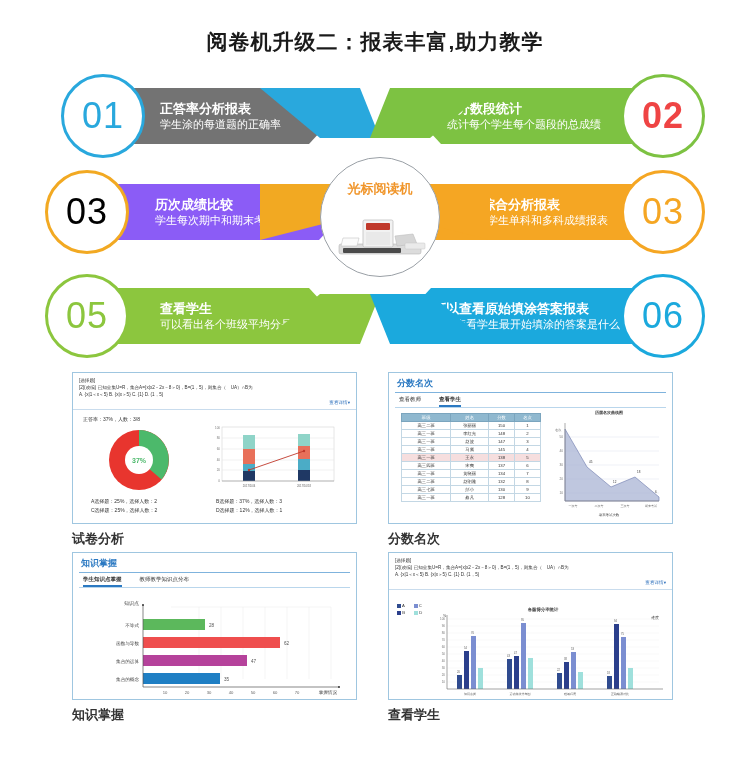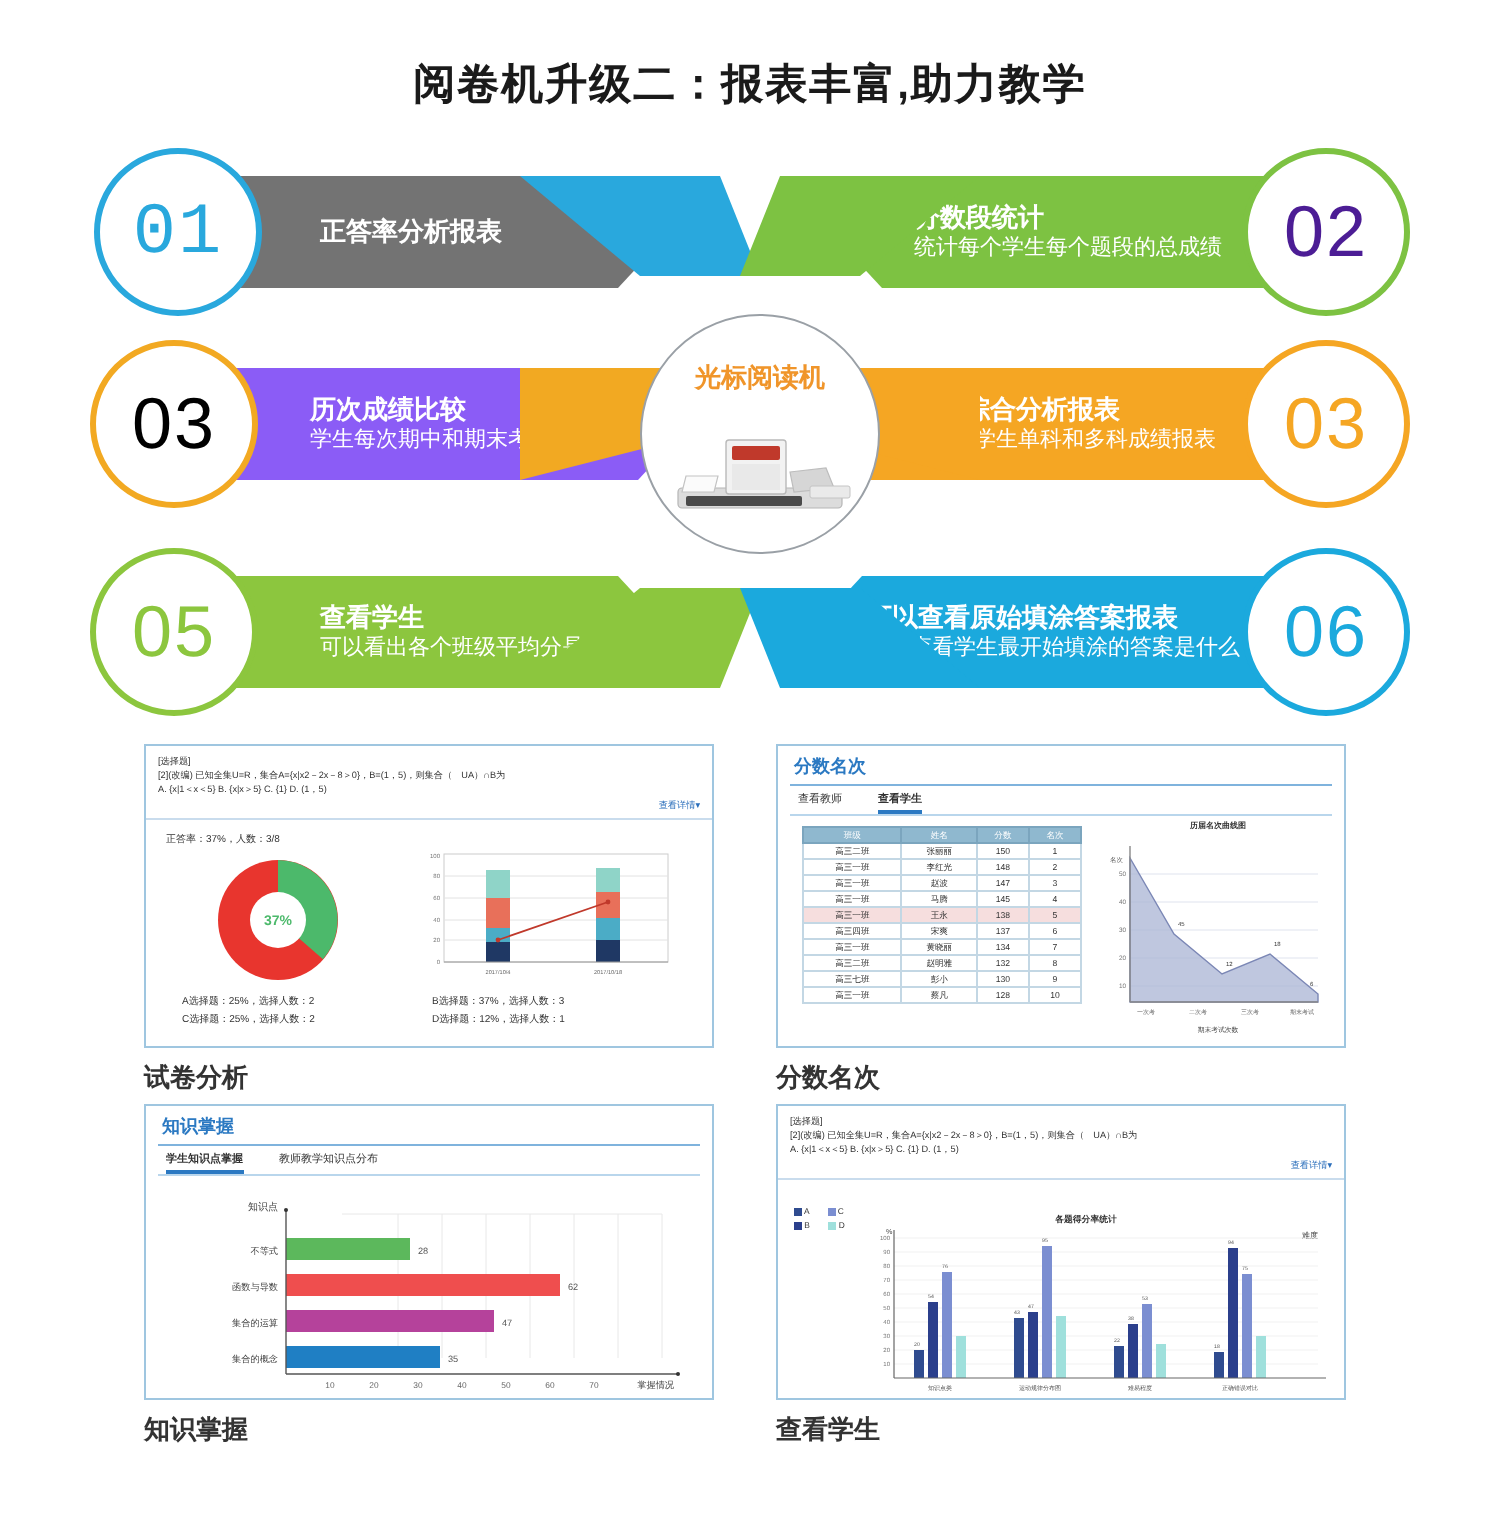"01" div.num-circle { font-family: Liberation Mono, monospace -> none; left: 2px -> 16px }
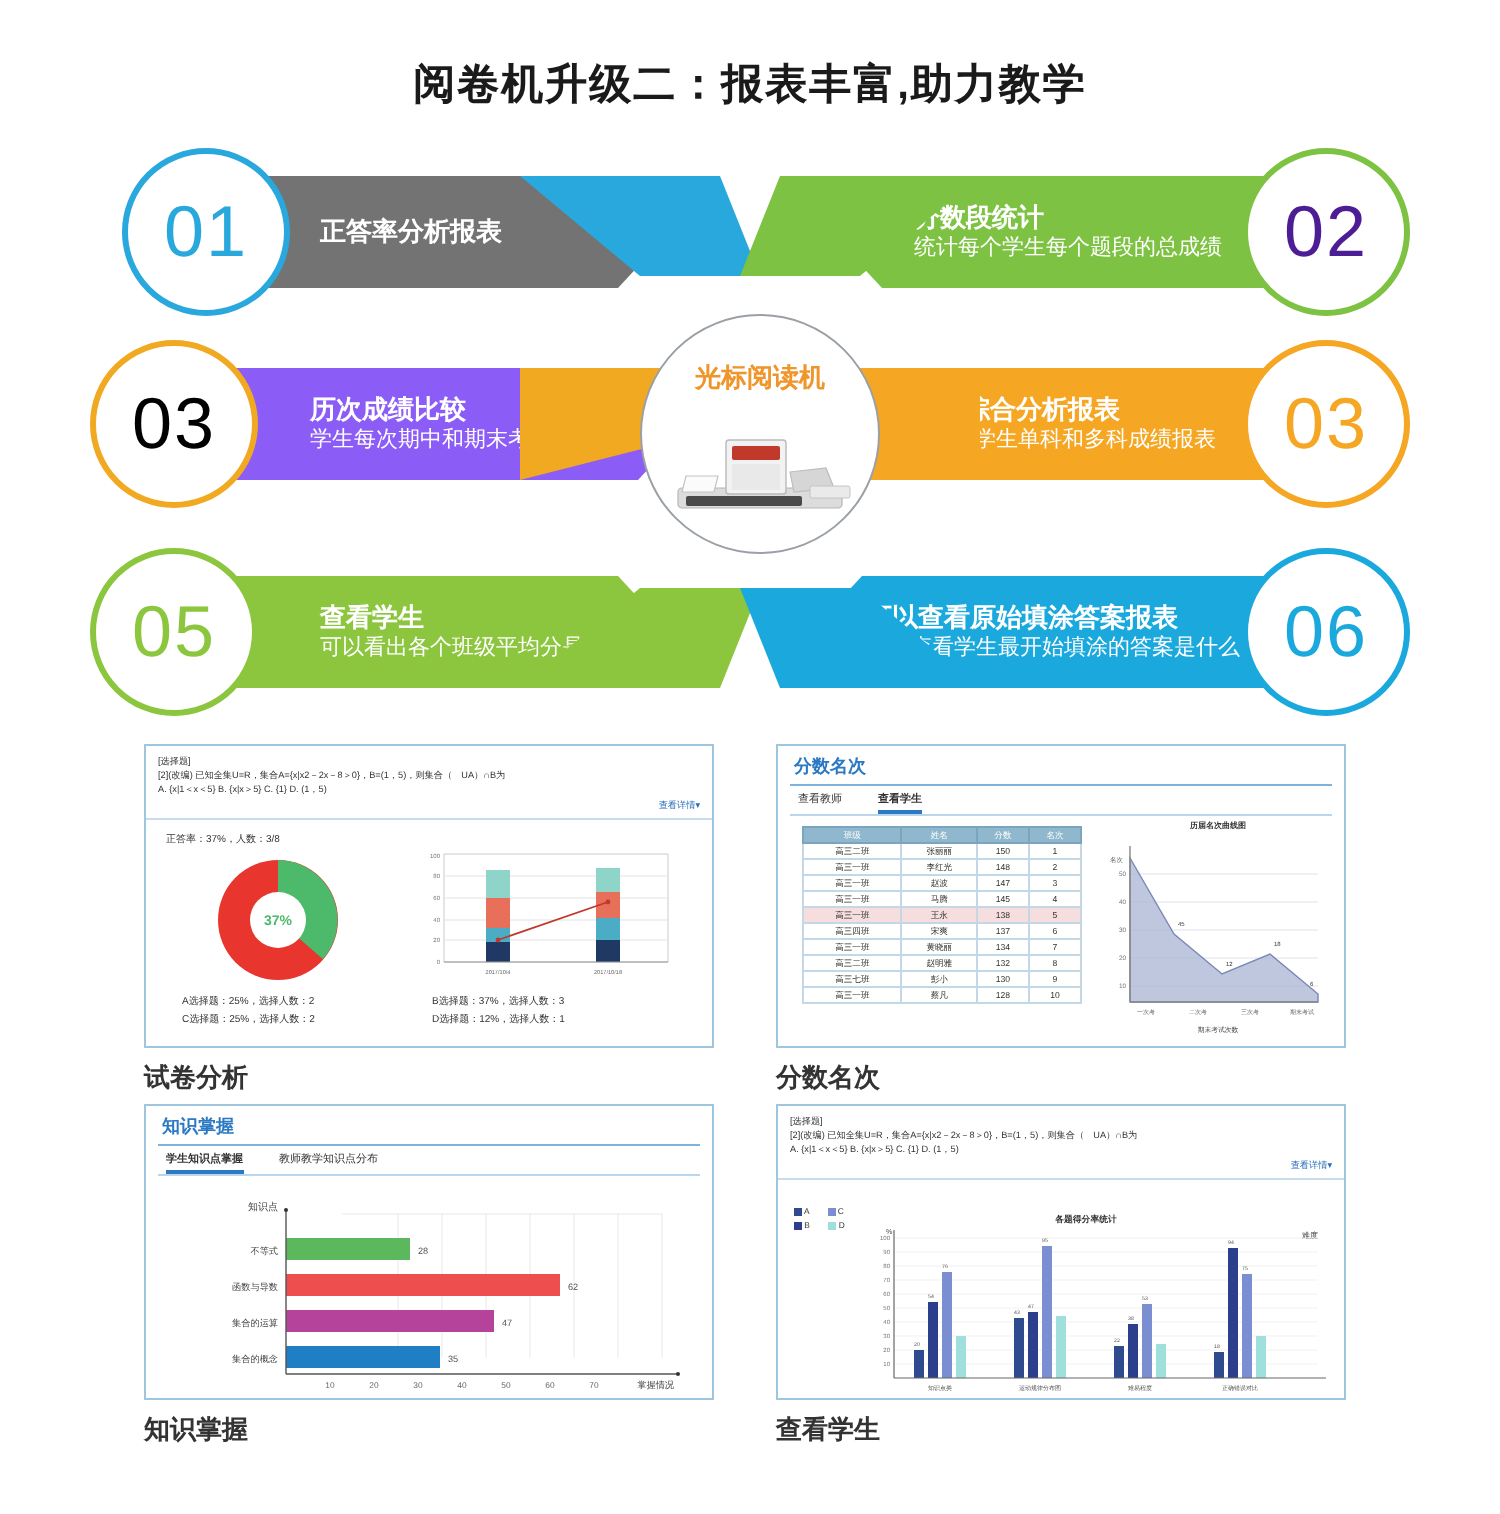"学生涂的每道题的正确率" div.r-sub { html: none -> <div>学生涂的每道题的正确率</div> }
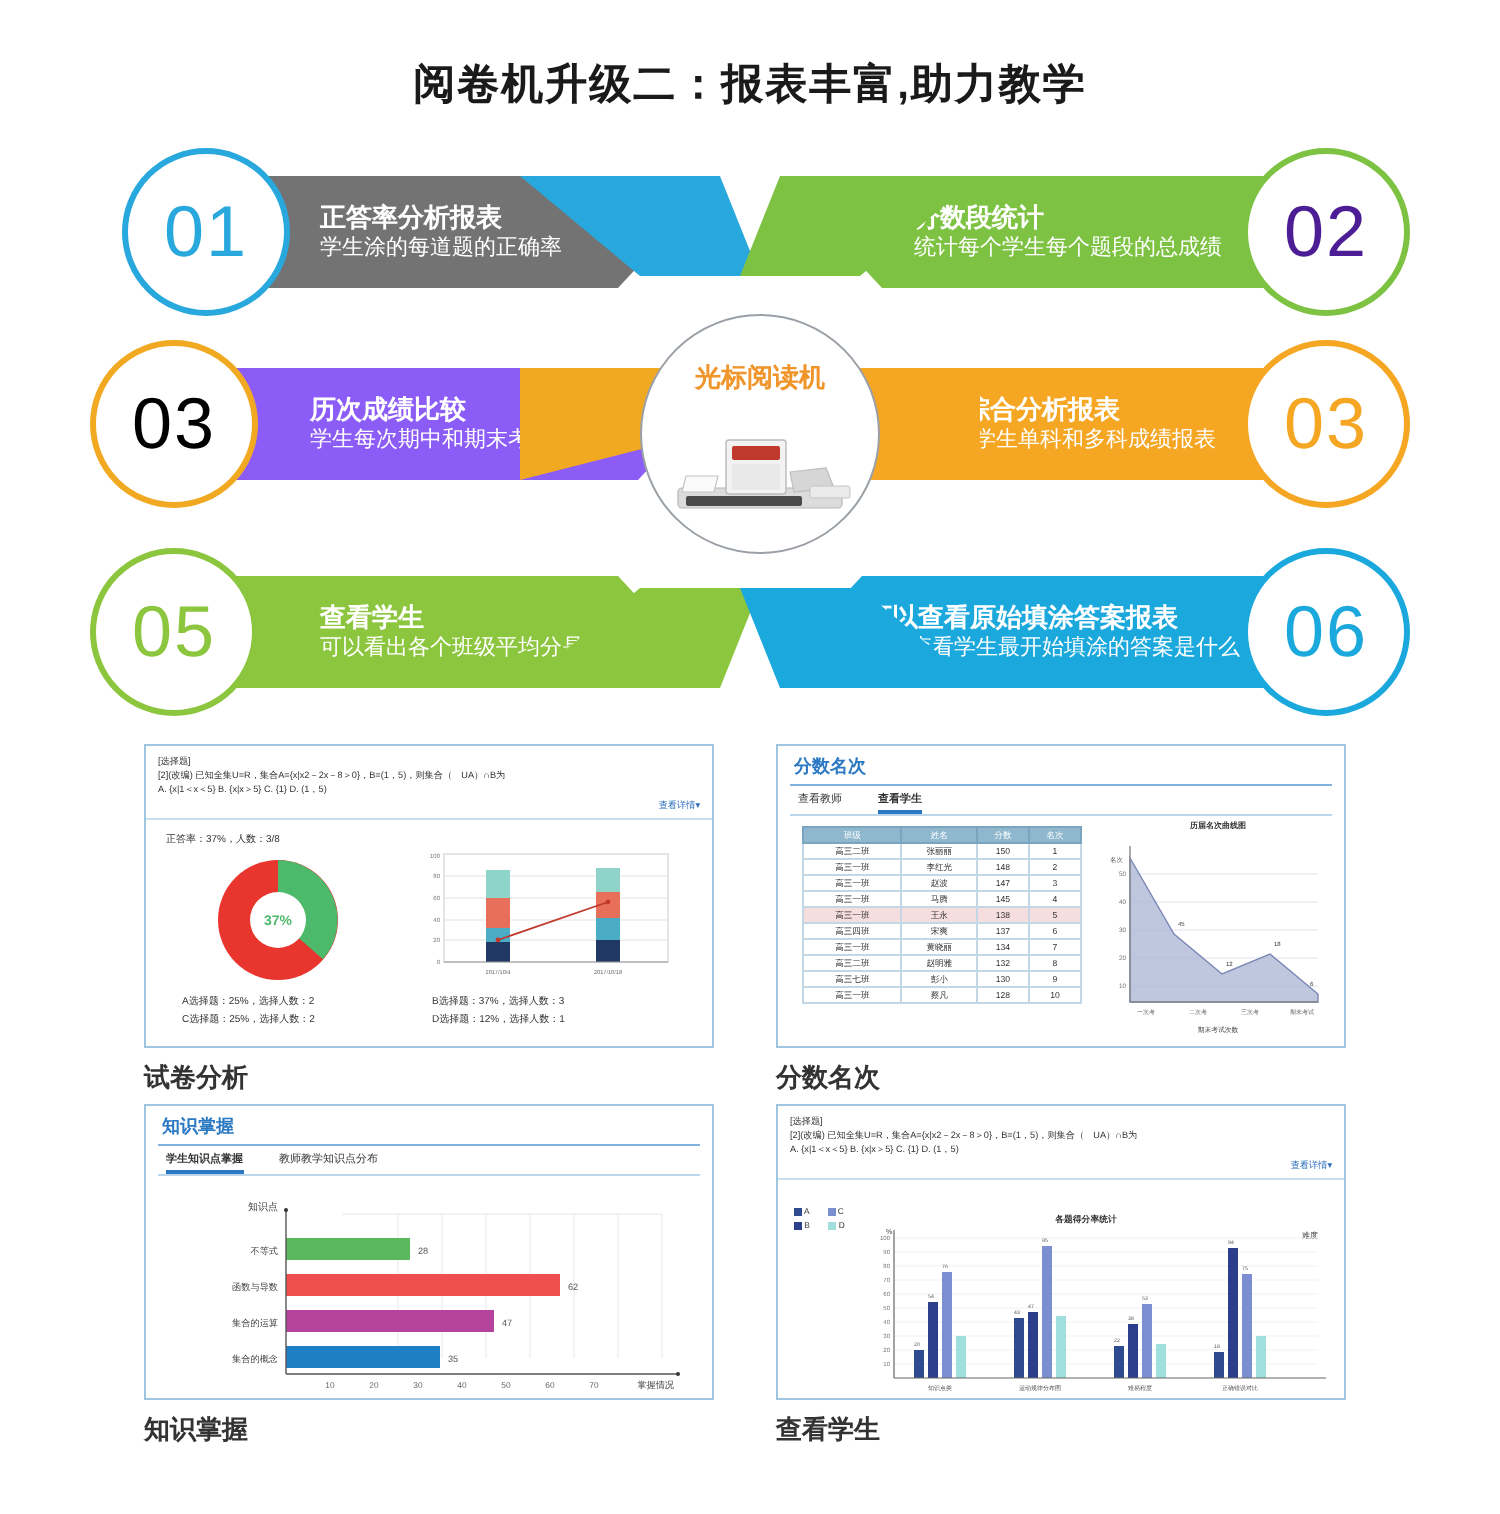"统计每个学生每个题段的总成绩" div.r-sub { margin-left: 42px -> 32px }
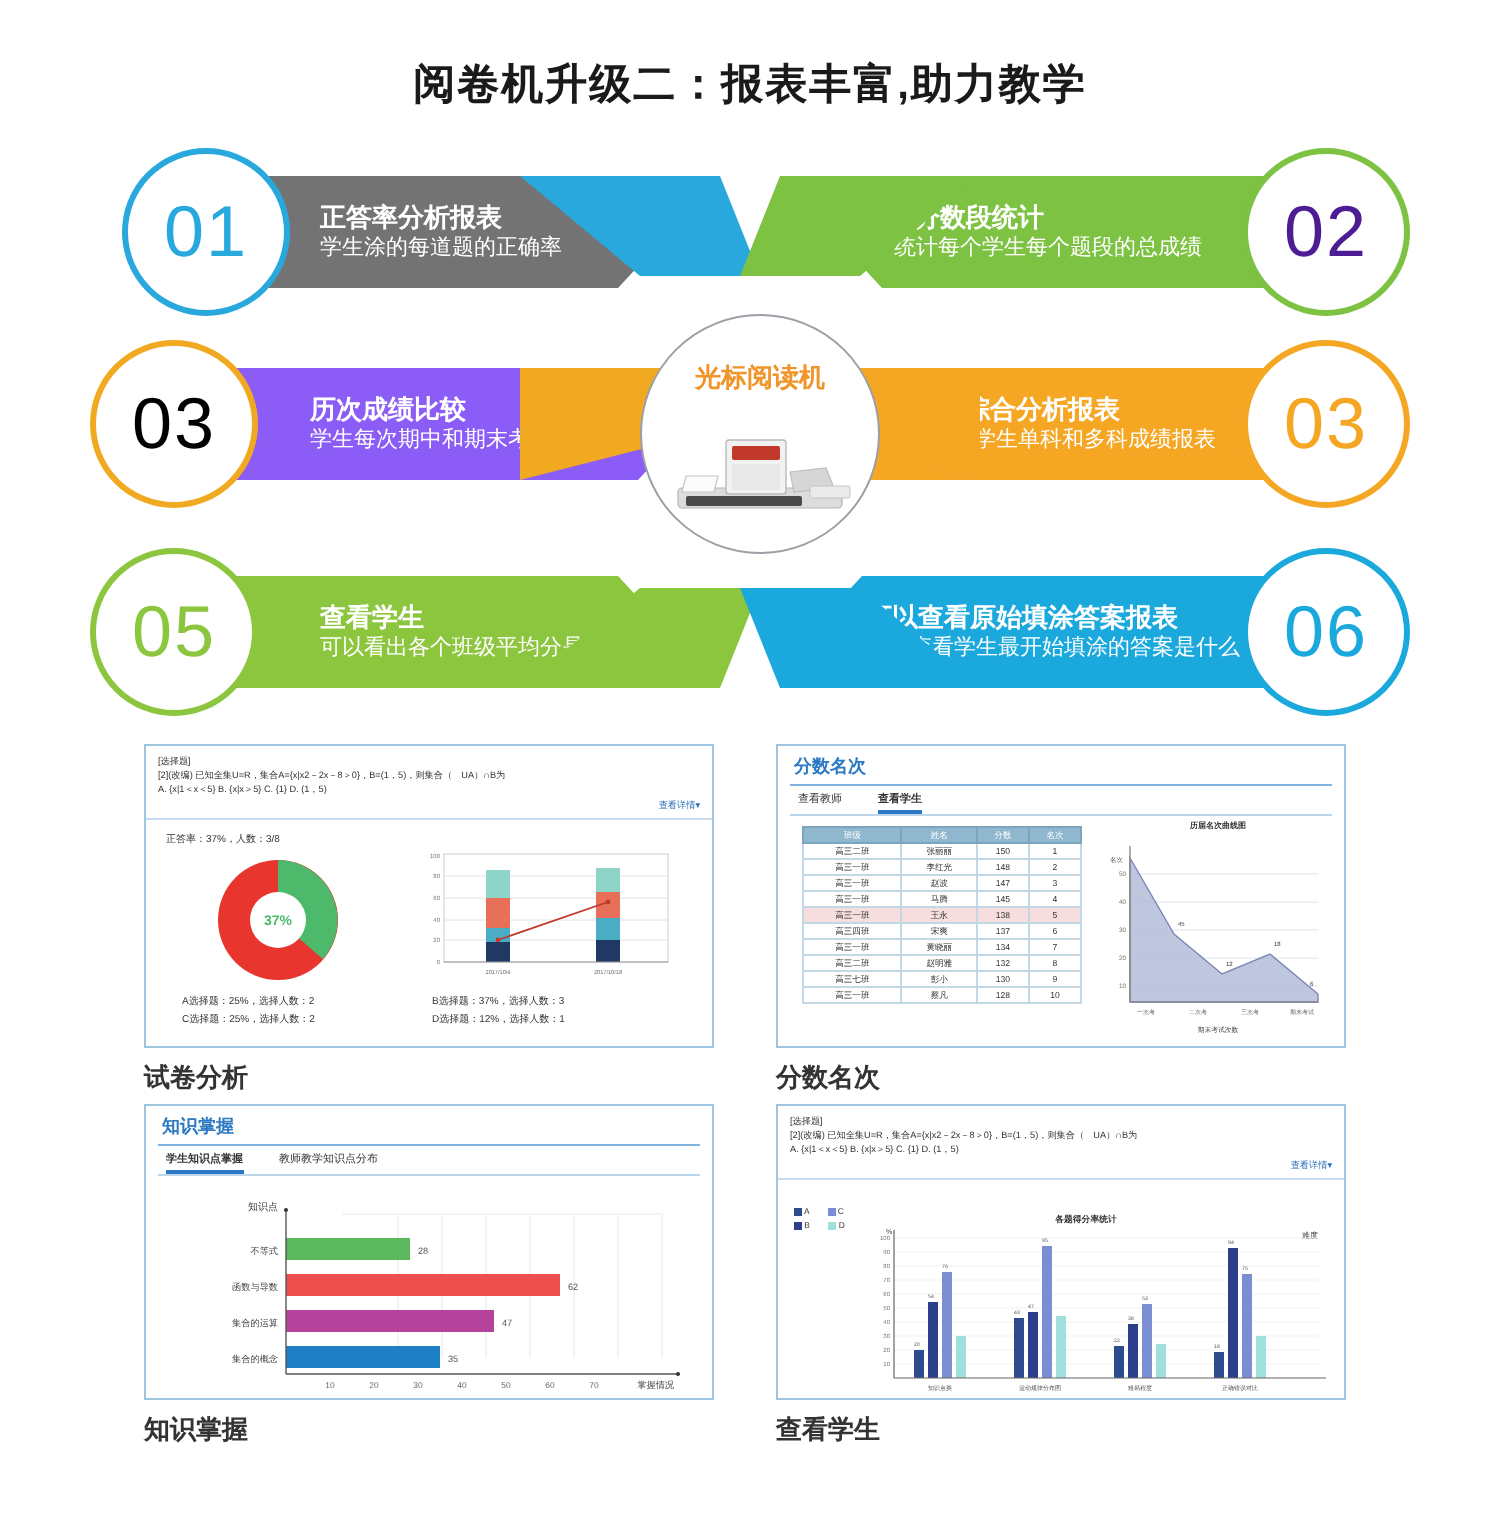"02" .ribbon.c-green .num-circle { color: #4c1d95 -> #ef4444; font-weight: none -> bold }
